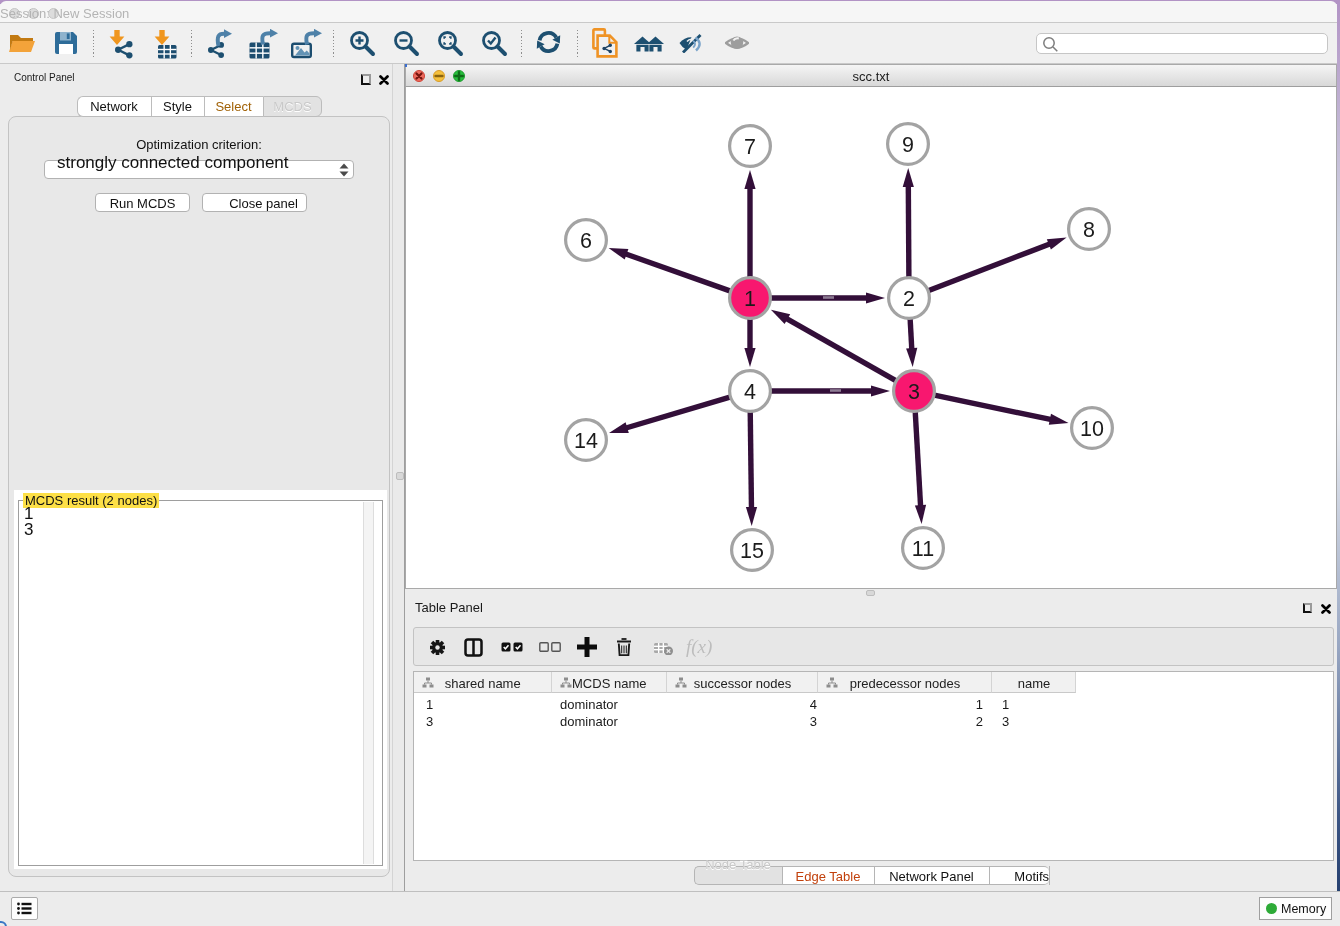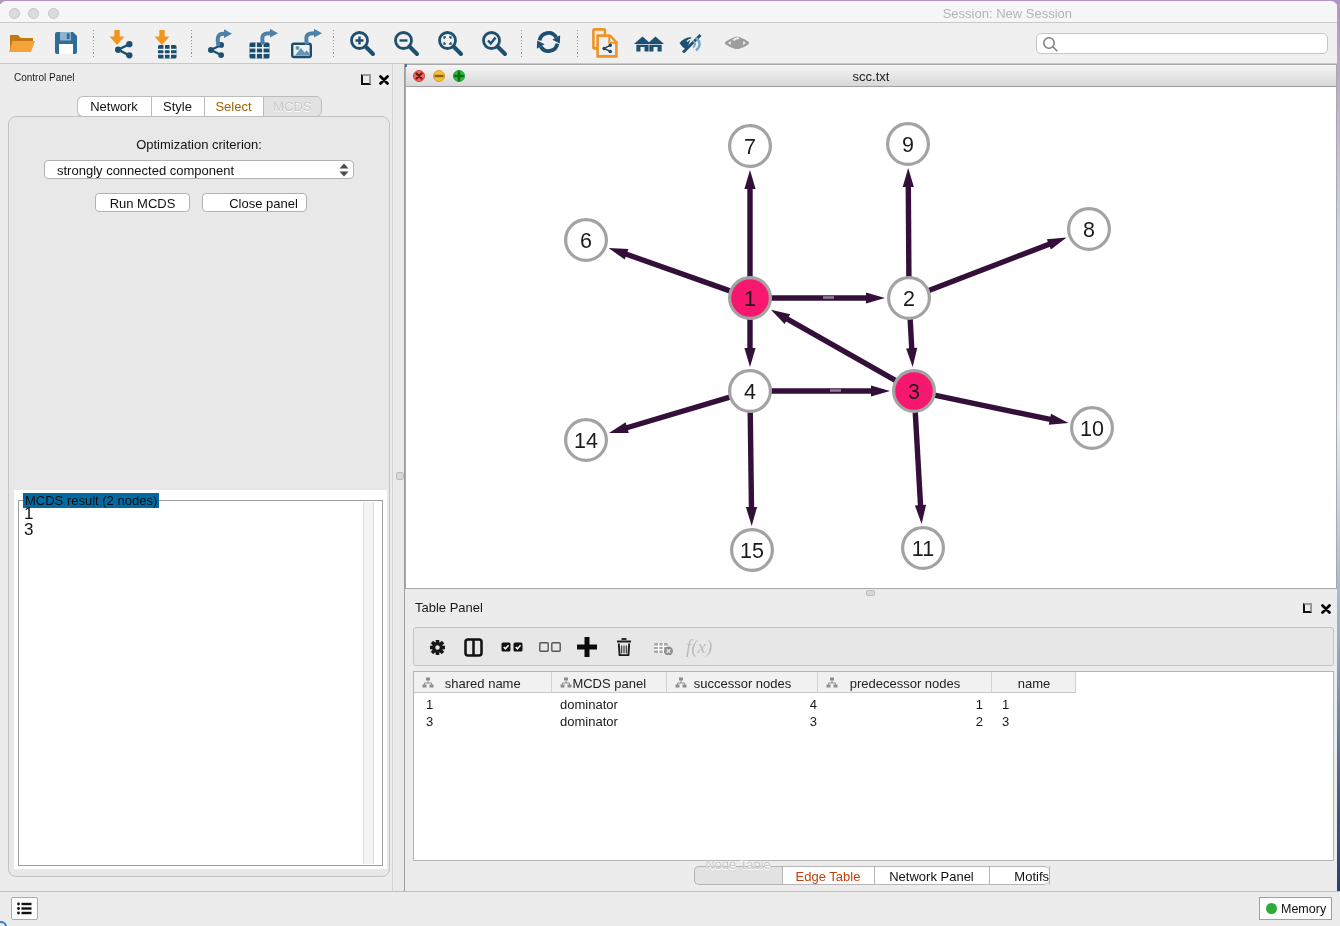"Session: New Session" div.txt { text-align: right -> left }
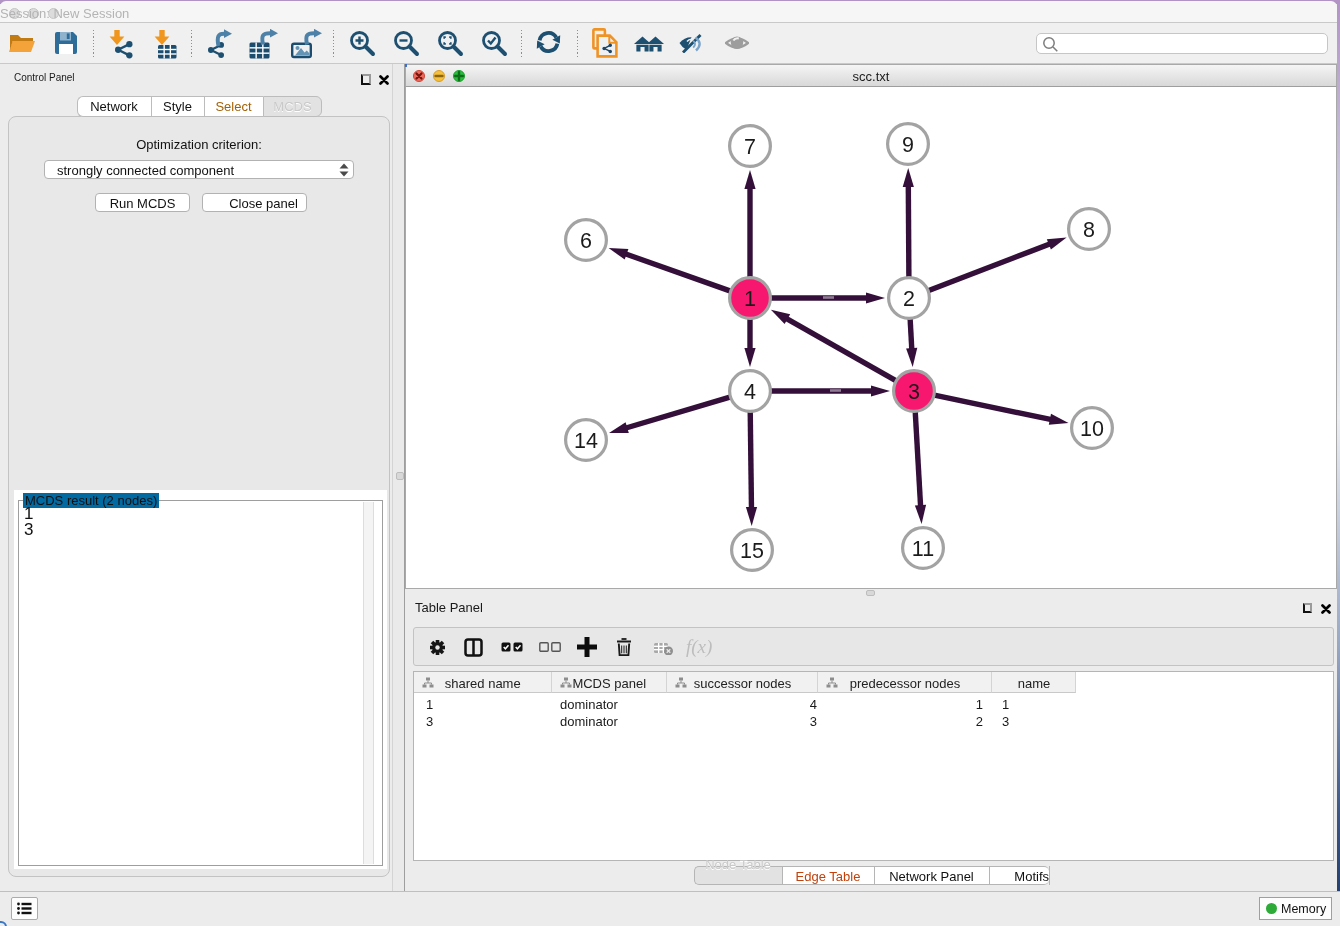"strongly connected component" div.txt { font-size: 13px -> 17px; top: 163px -> 153px }
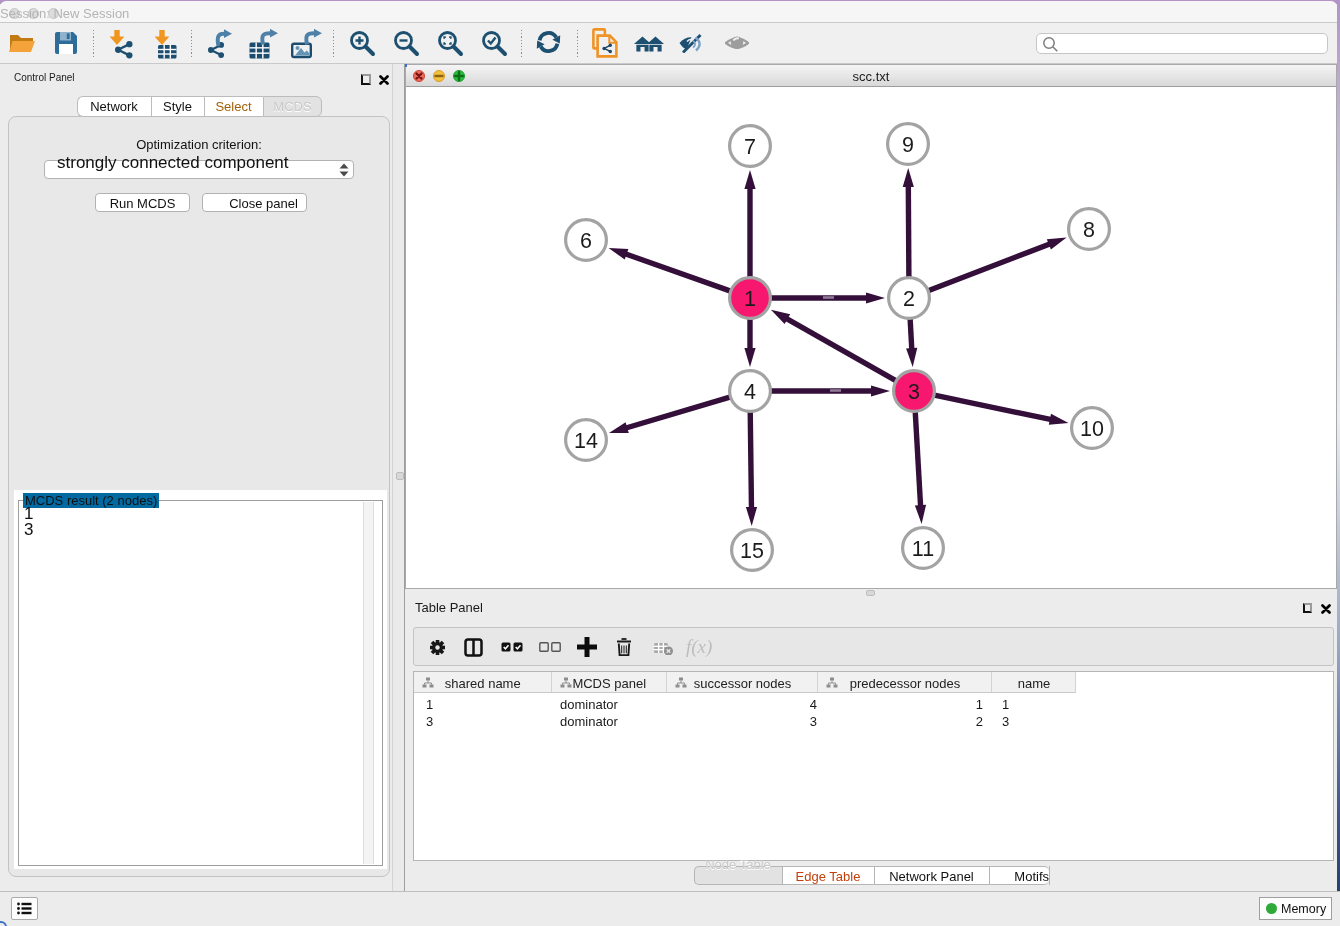"MCDS result (2 nodes)" div.txt { background: #0369a1 -> #fde047 }
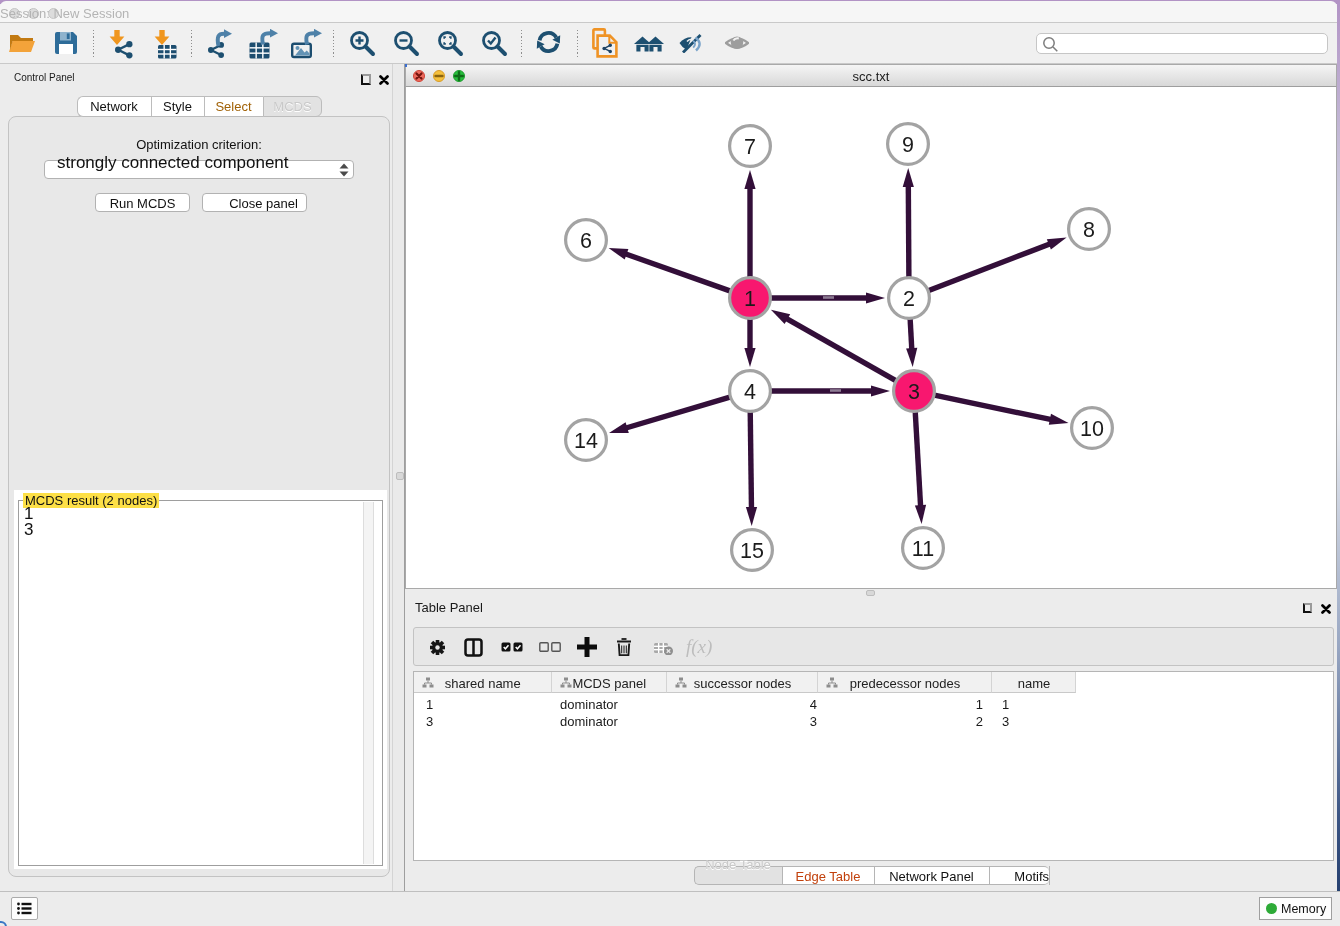"MCDS panel" div.txt { text: panel -> name }
